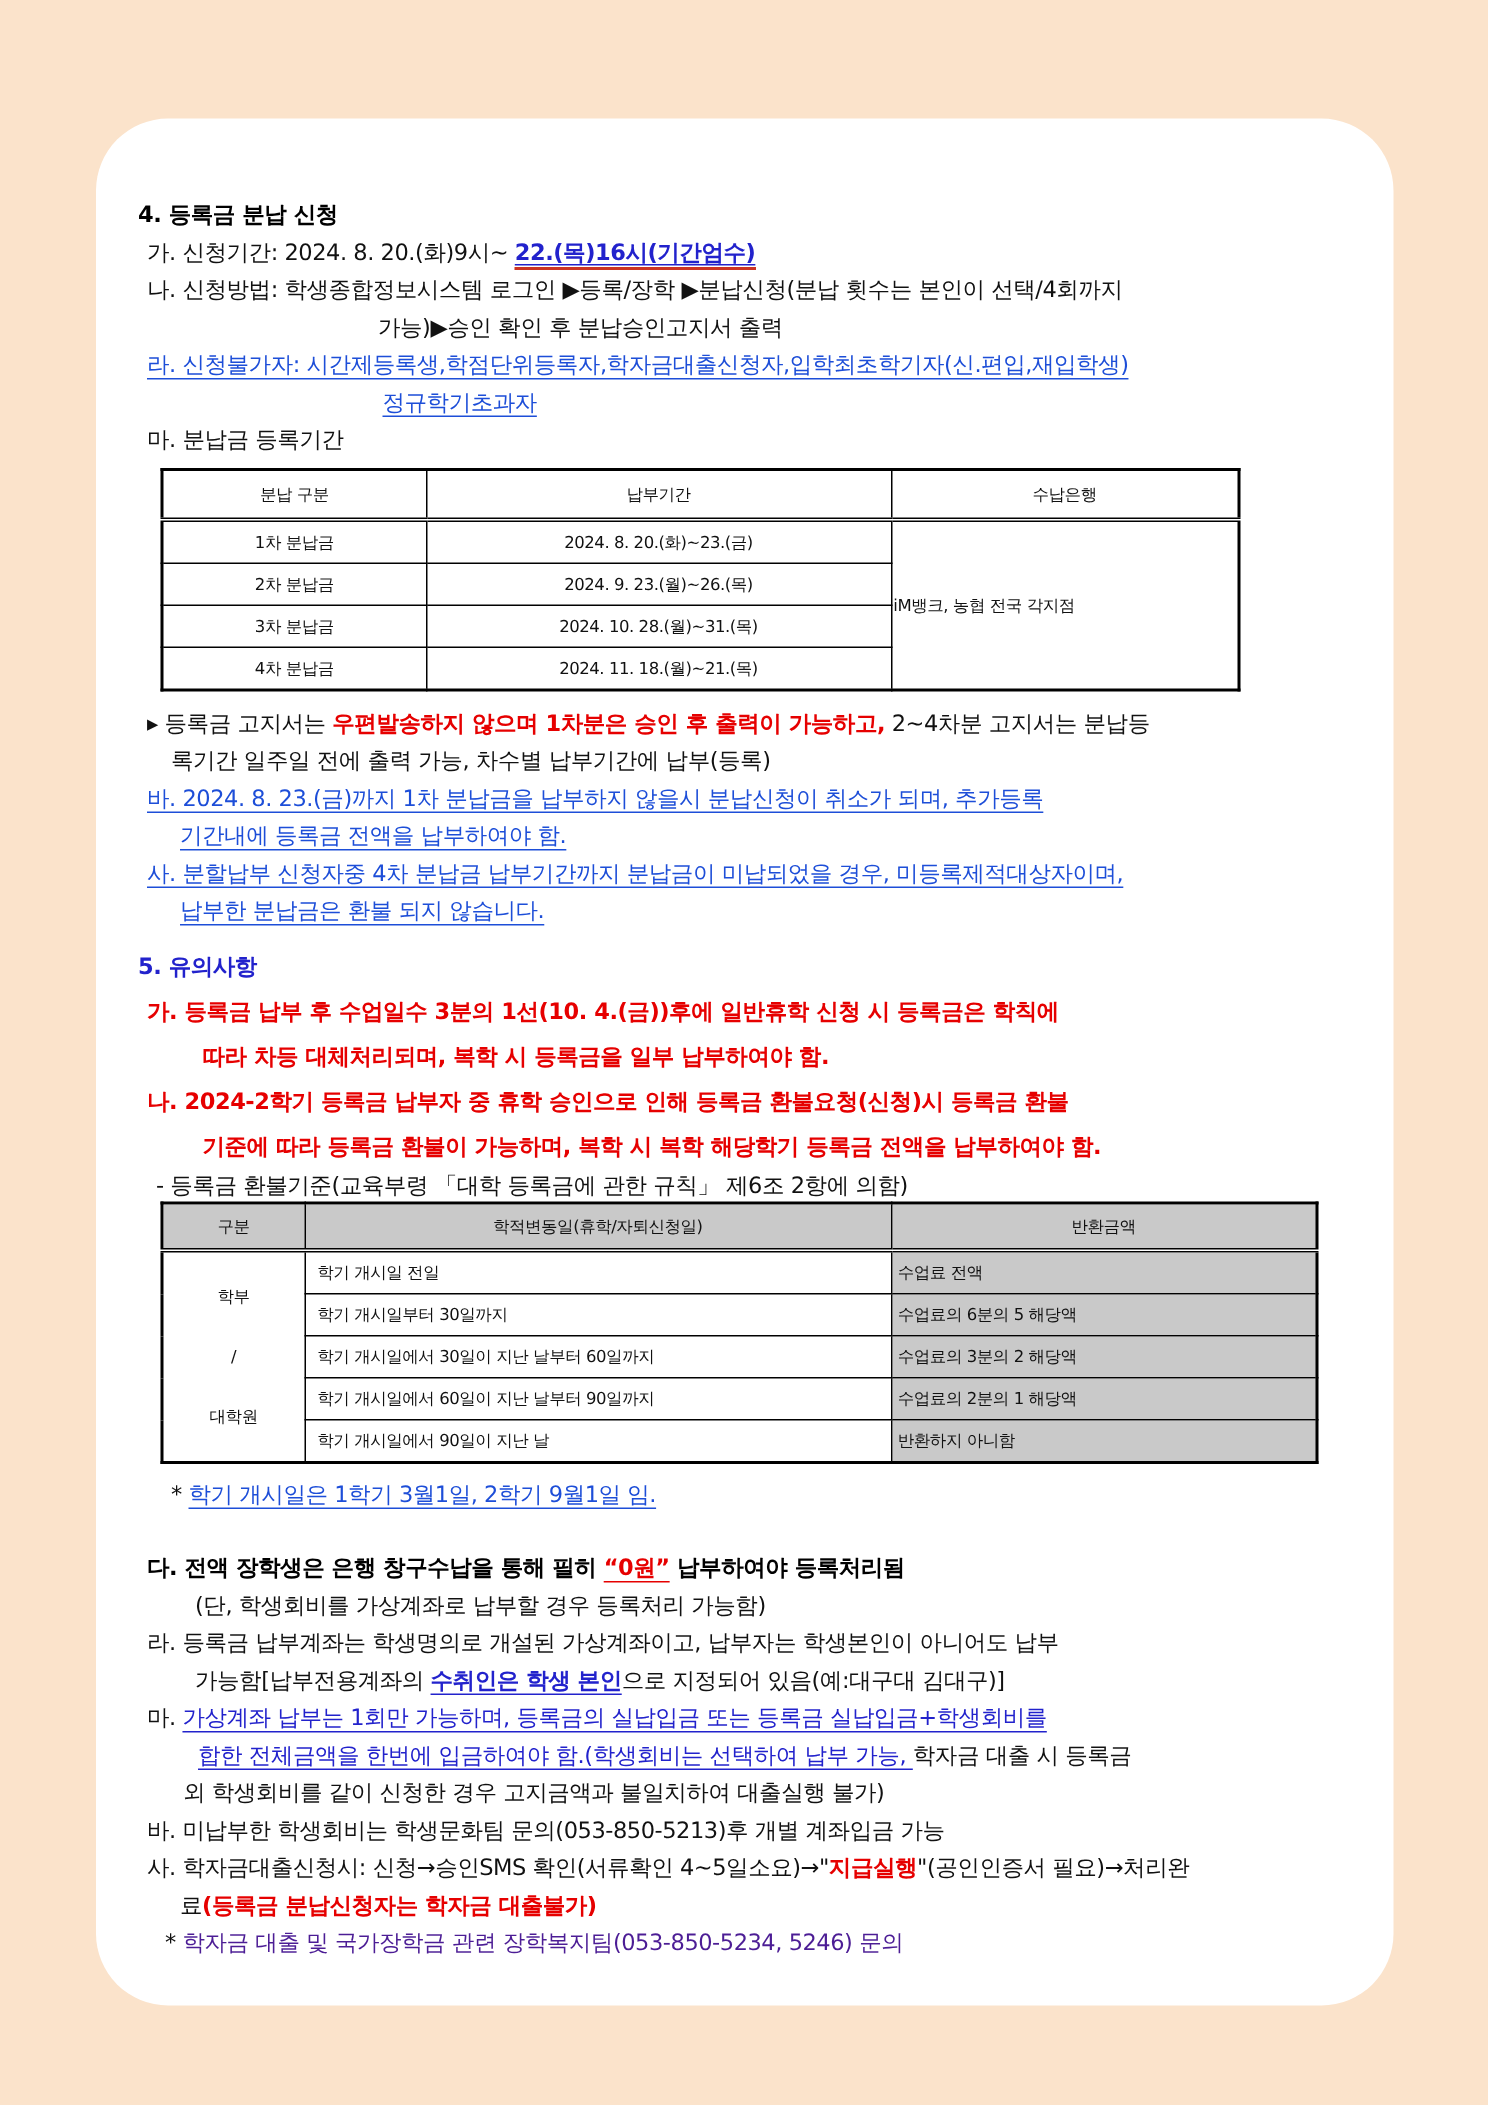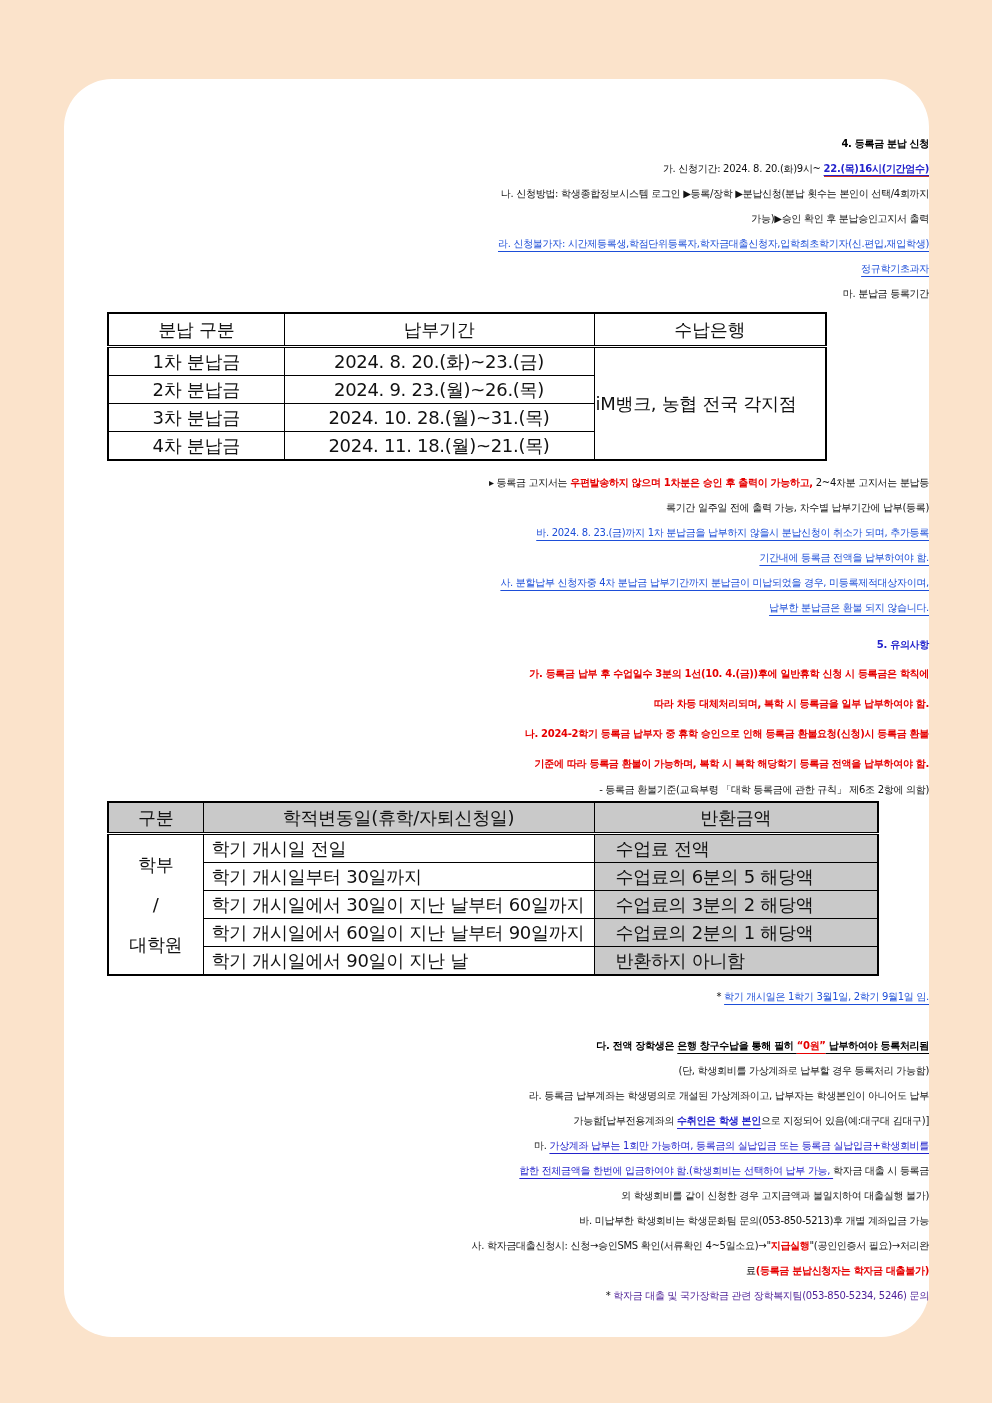"4. 등록금 분납 신청" .line { font-size: 10px -> 15px; text-align: right -> none }
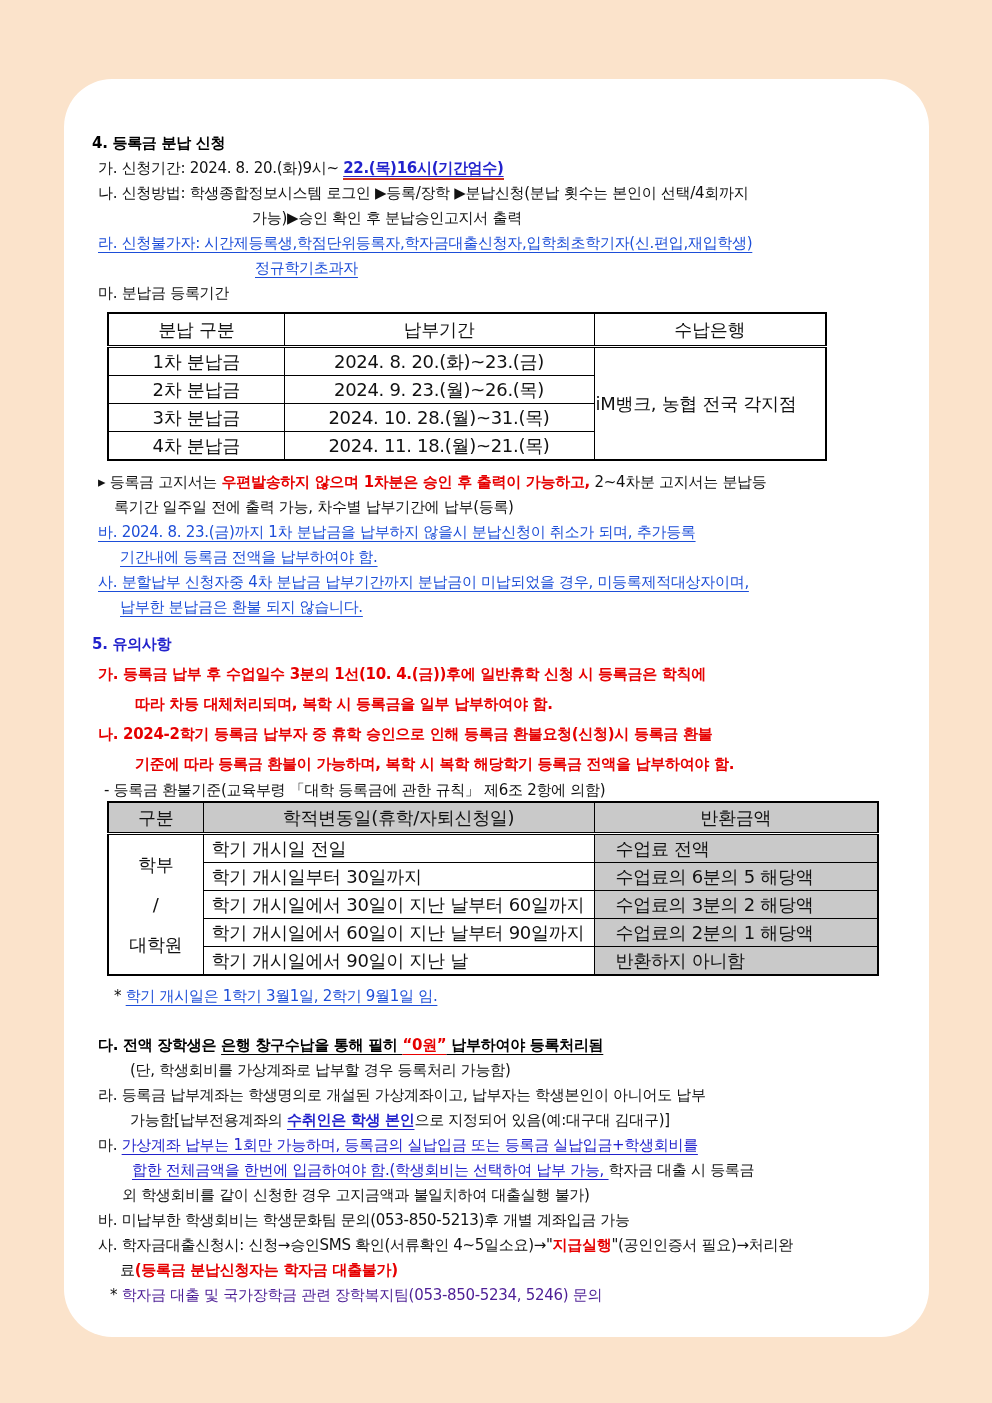"분납 구분" th,td { font-size: 18px -> 11px }
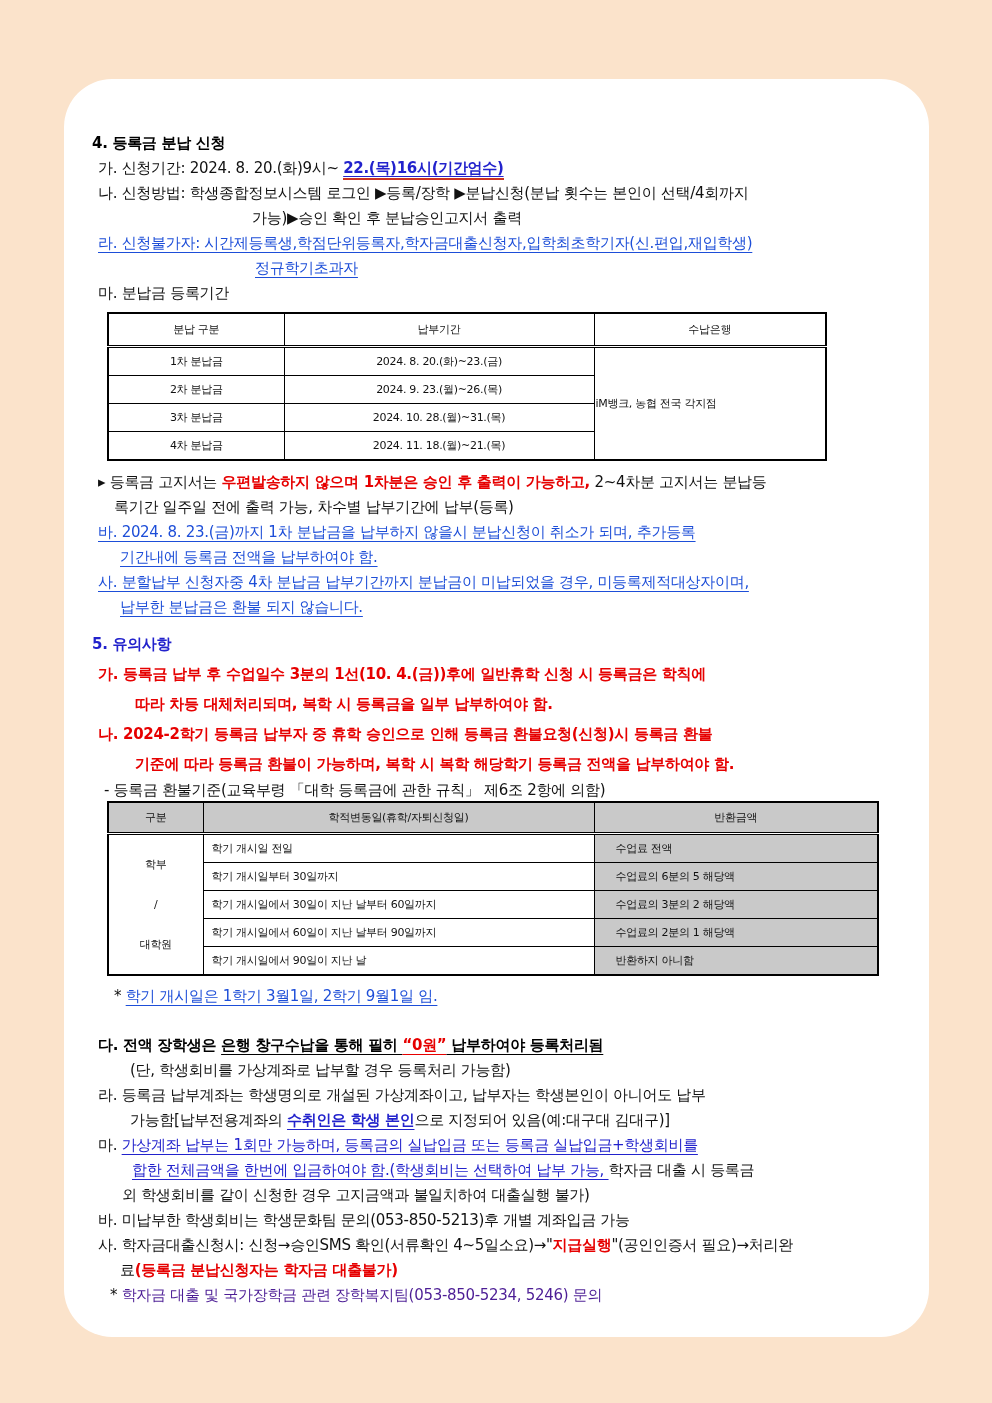"수업료 전액" #t2 td.ret { padding-left: 21px -> 4px }
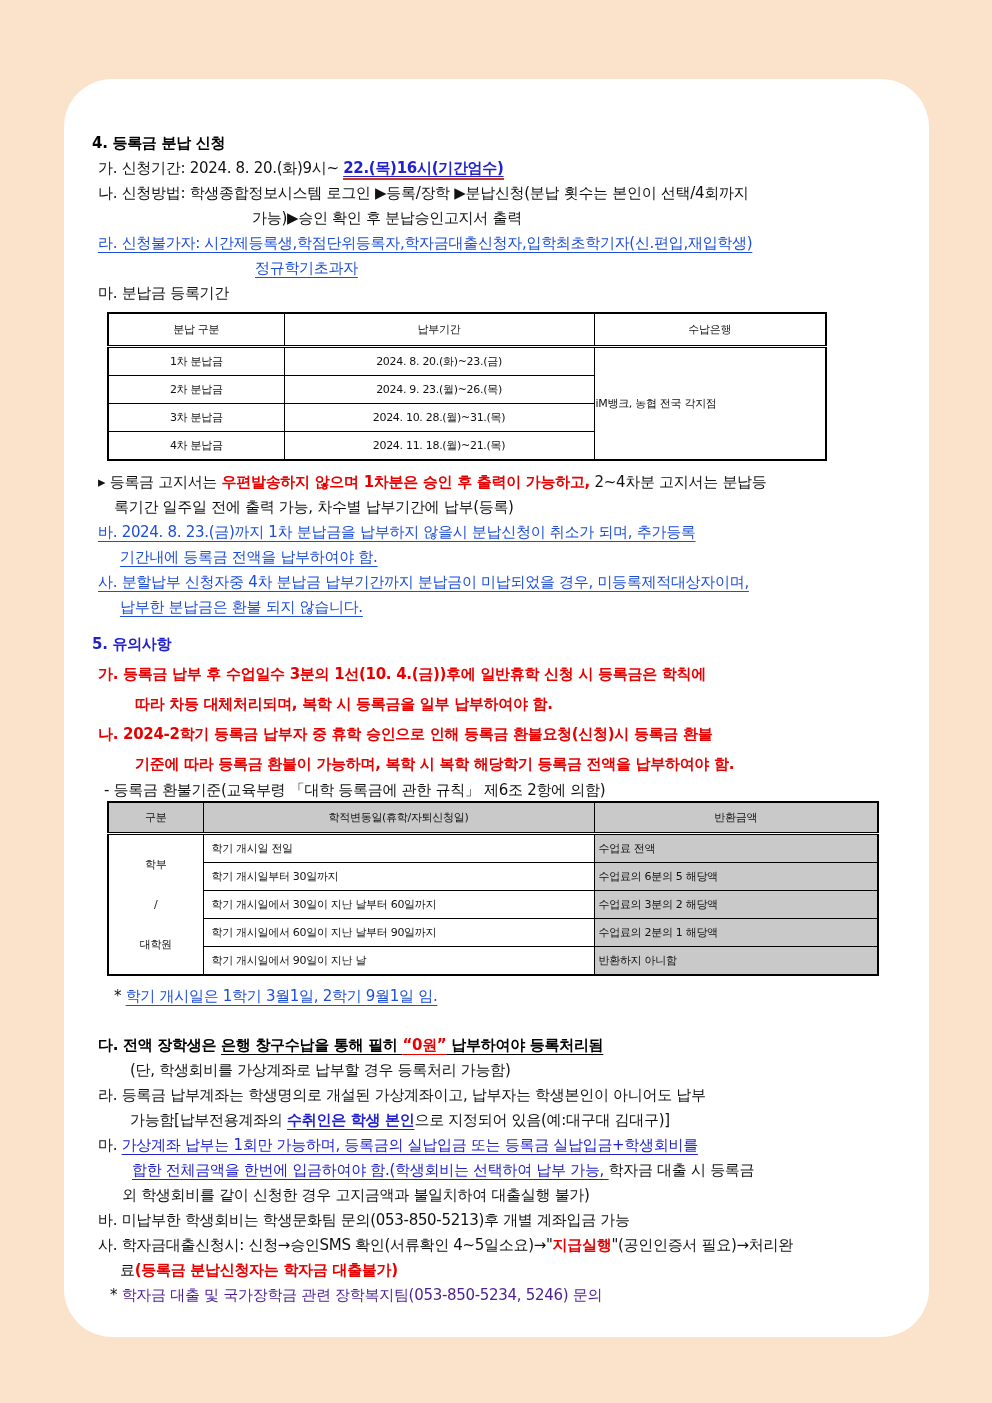"은행 창구수납을 통해 필히" .kbu { text-decoration: underline -> none }
